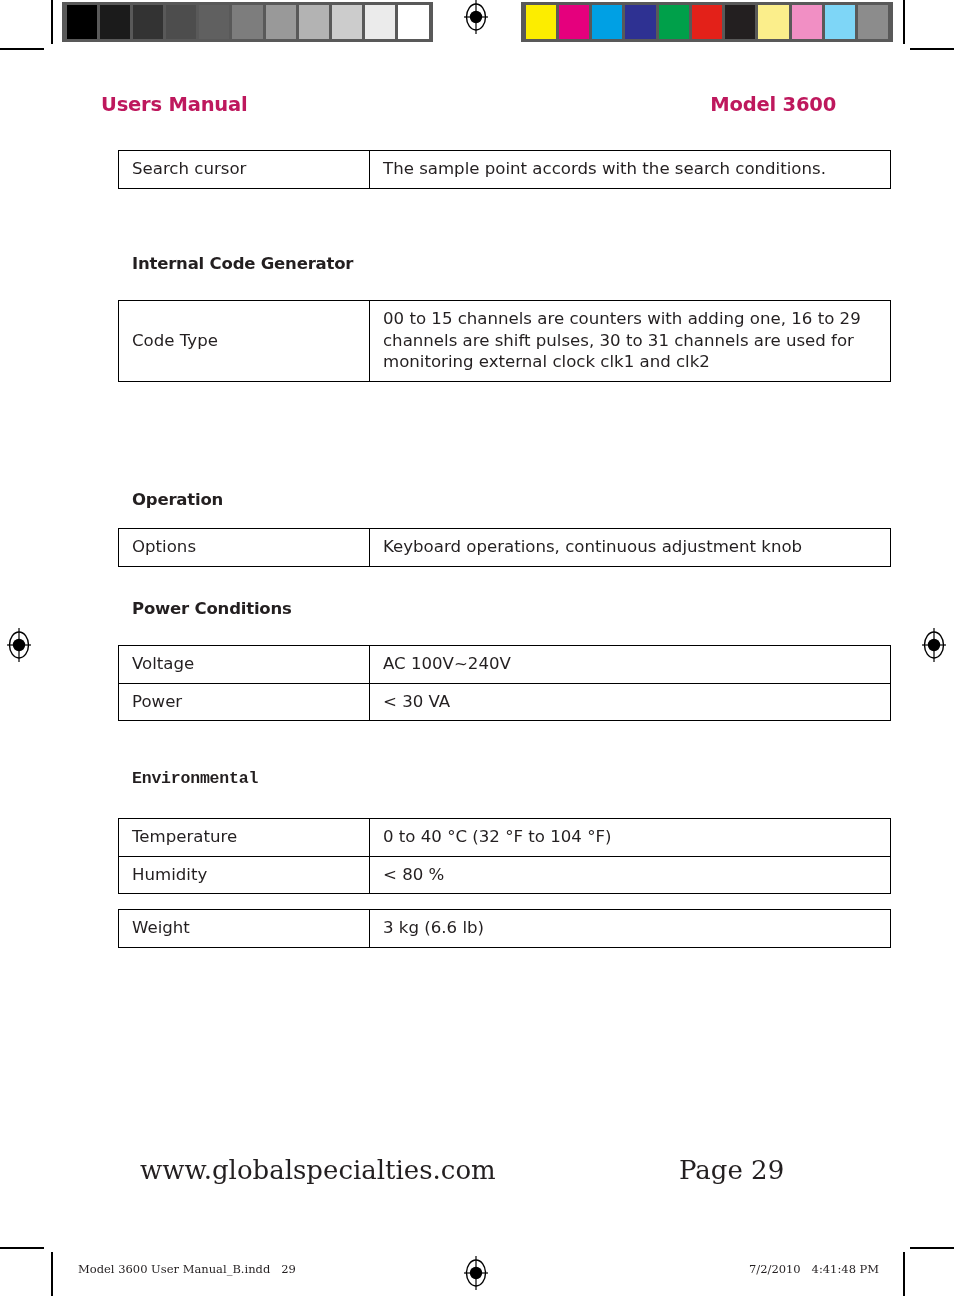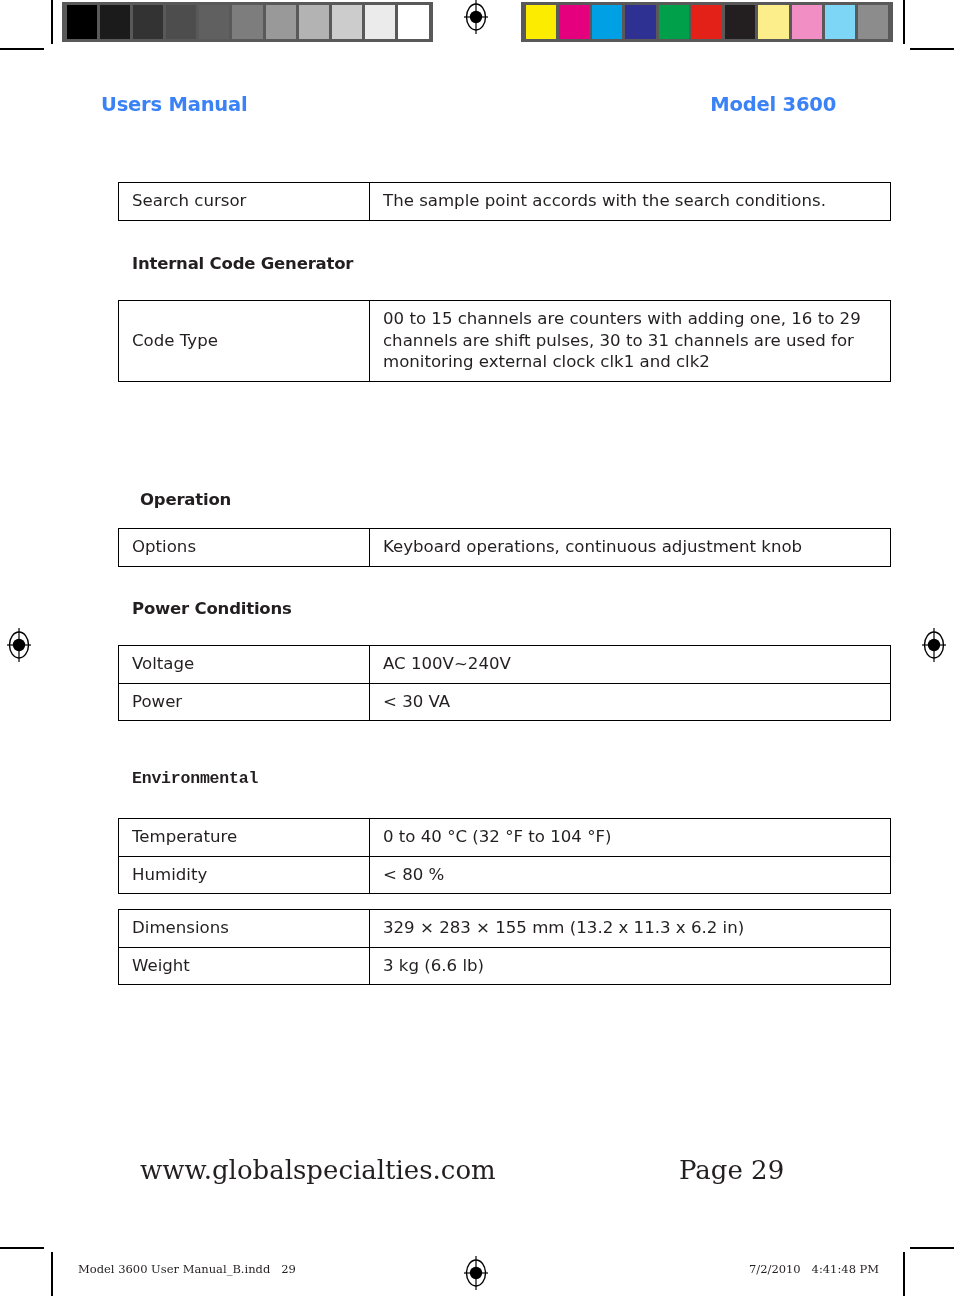"Users Manual" .runhead { color: #3b82f6 -> #be185d }
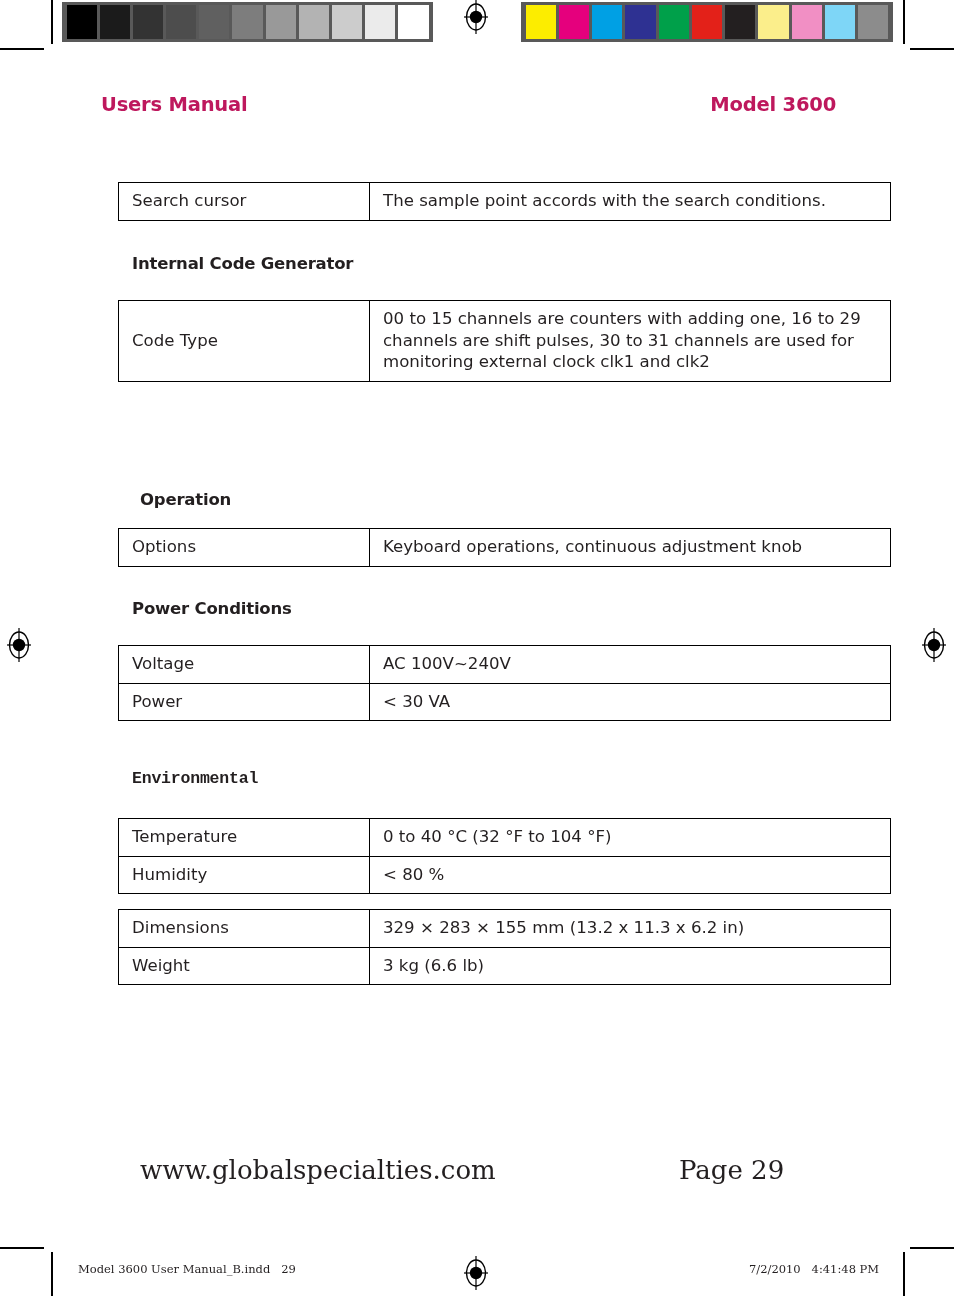"Search cursor" table.spec { margin-top: 32px -> none }
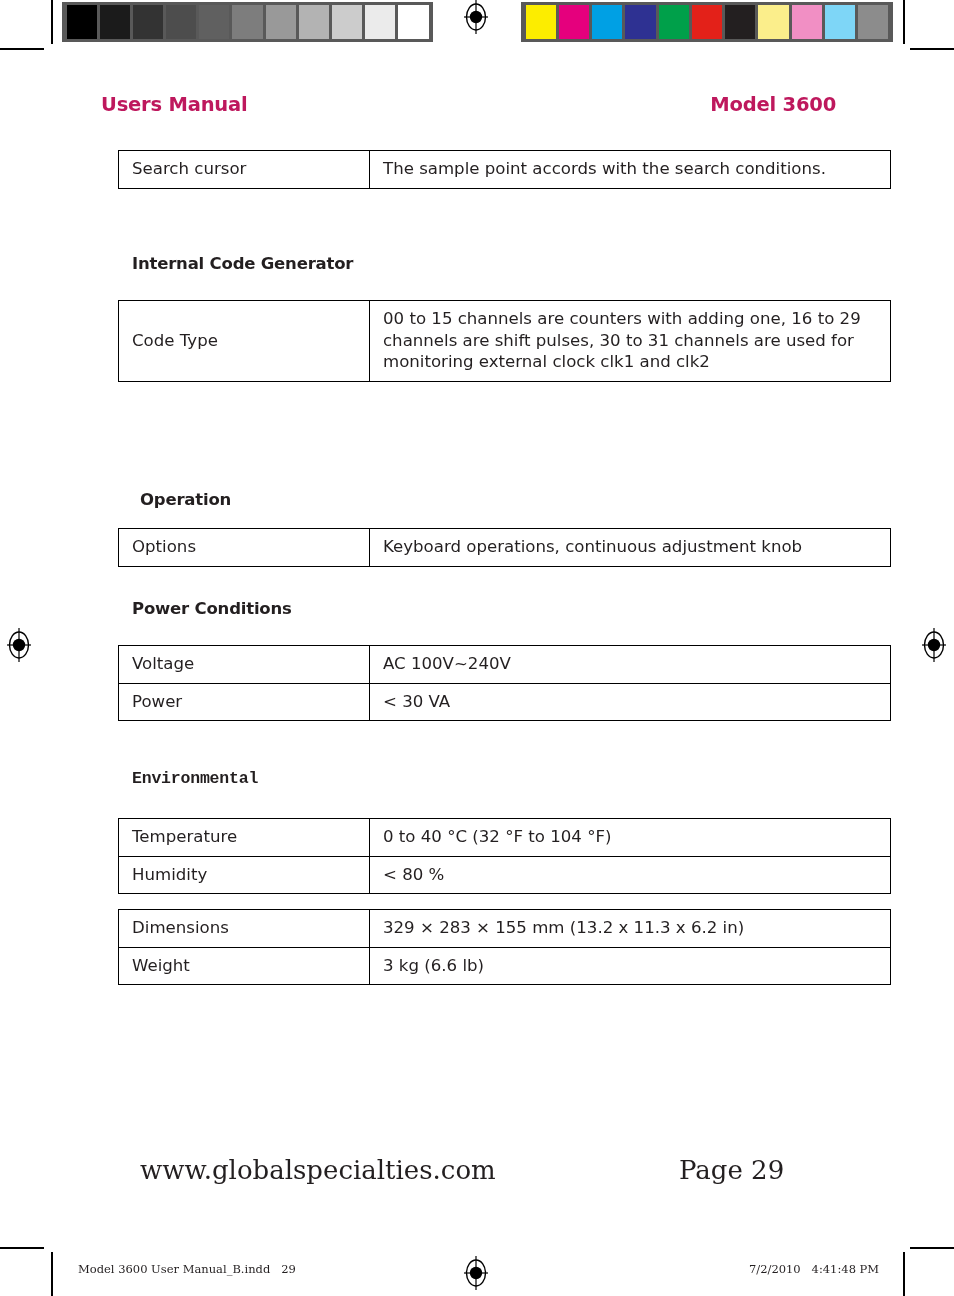"Operation" div.section-heading { margin-left: 8px -> none }
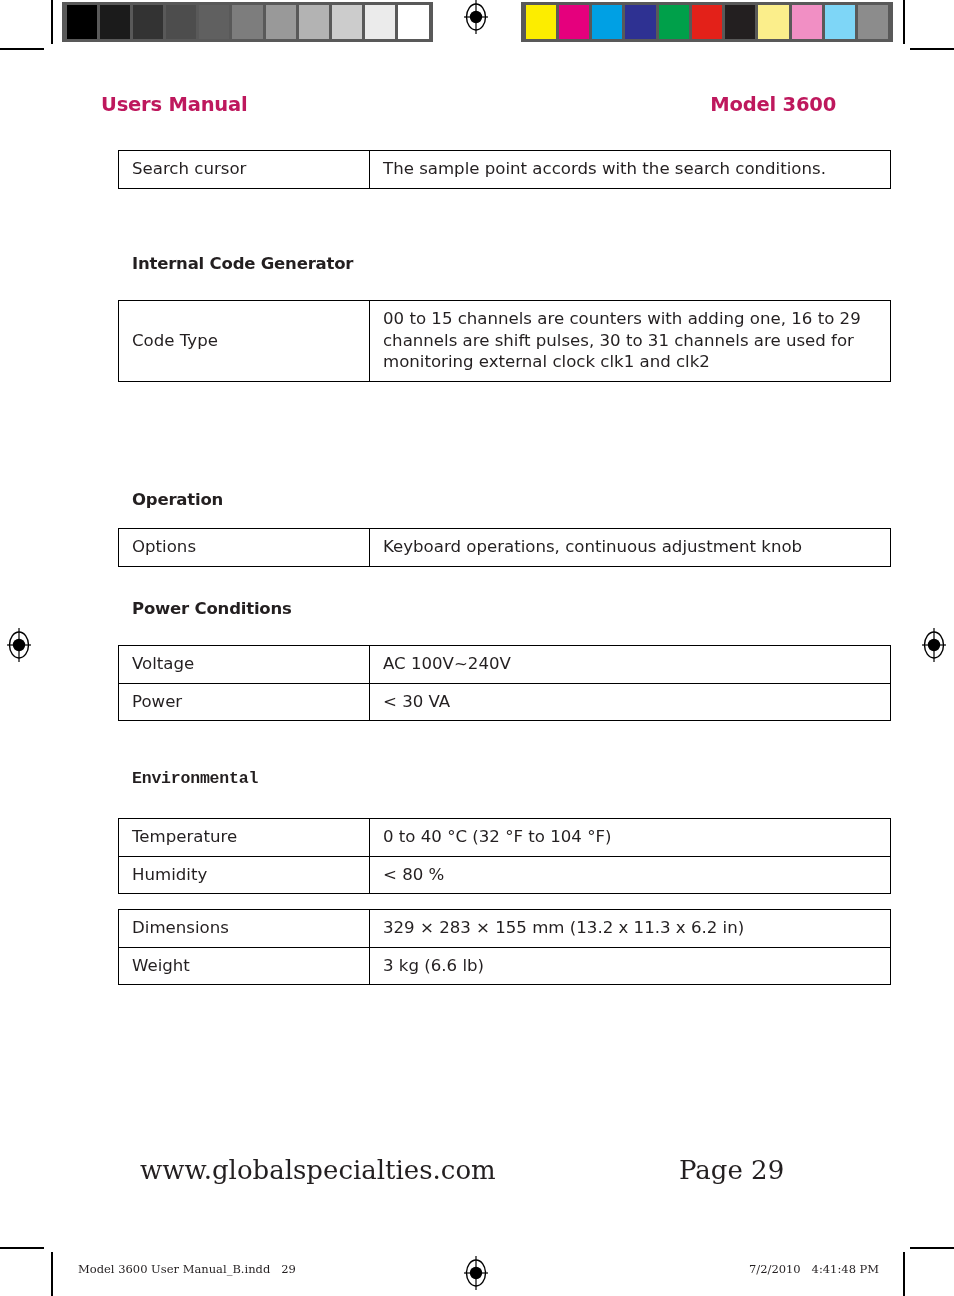"Dimensions" tr { html: <tr> <td>Dimensions</td> <td>329 × 283 × 155 mm (13.2 x 11.3 x 6.2 in)</td> </tr> -> none }
